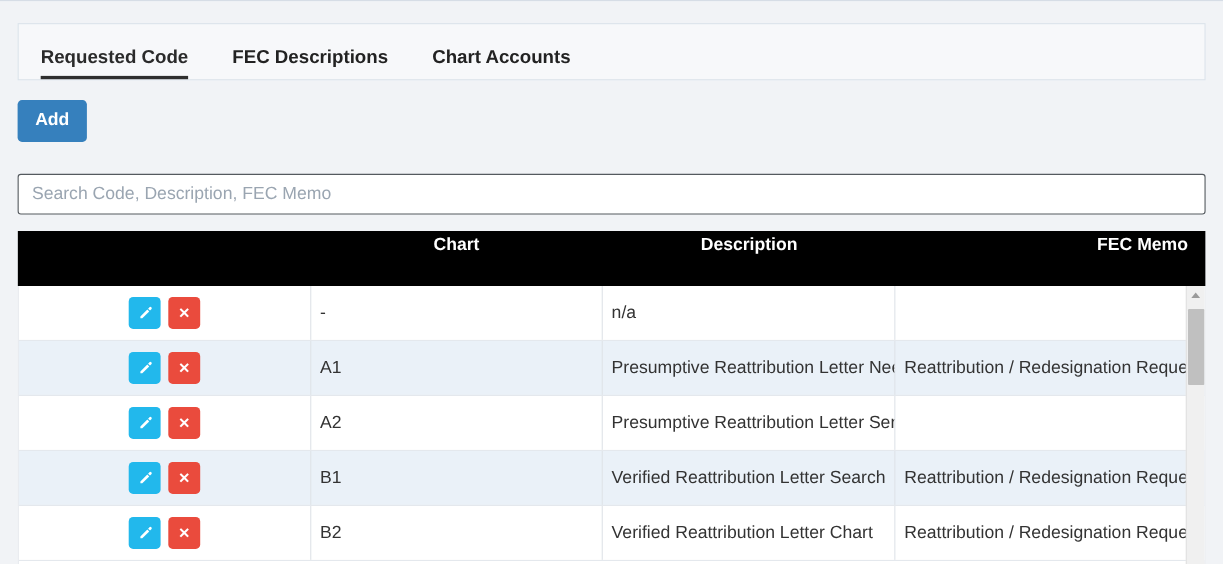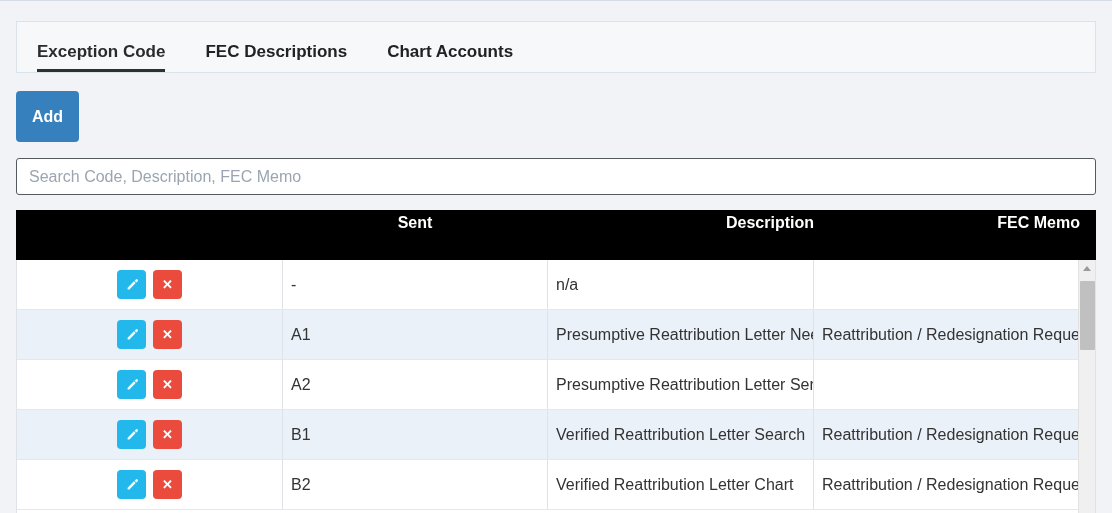"Exception Code" span { text: Exception -> Requested }
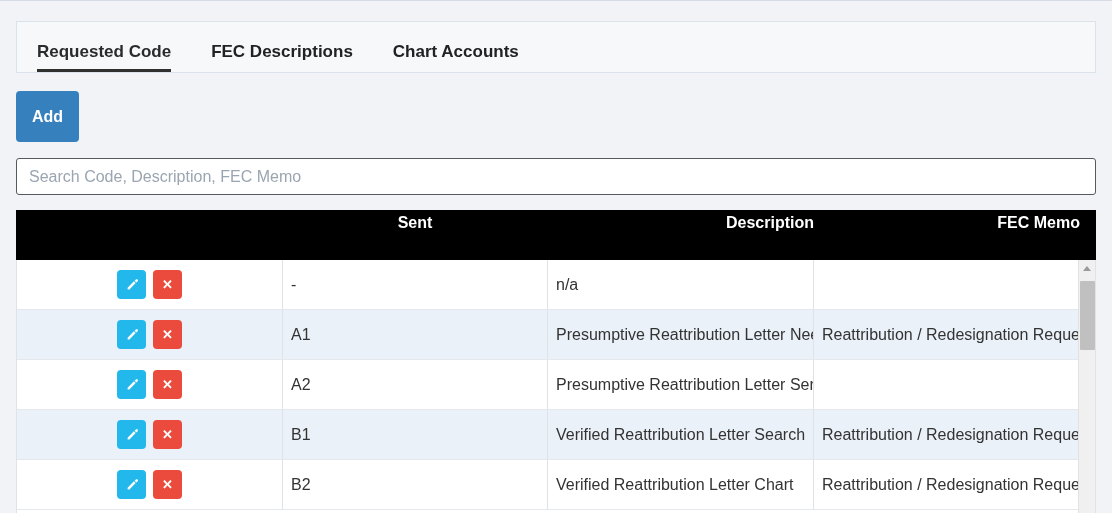"Add" .add-button { height: 51px -> 38px }
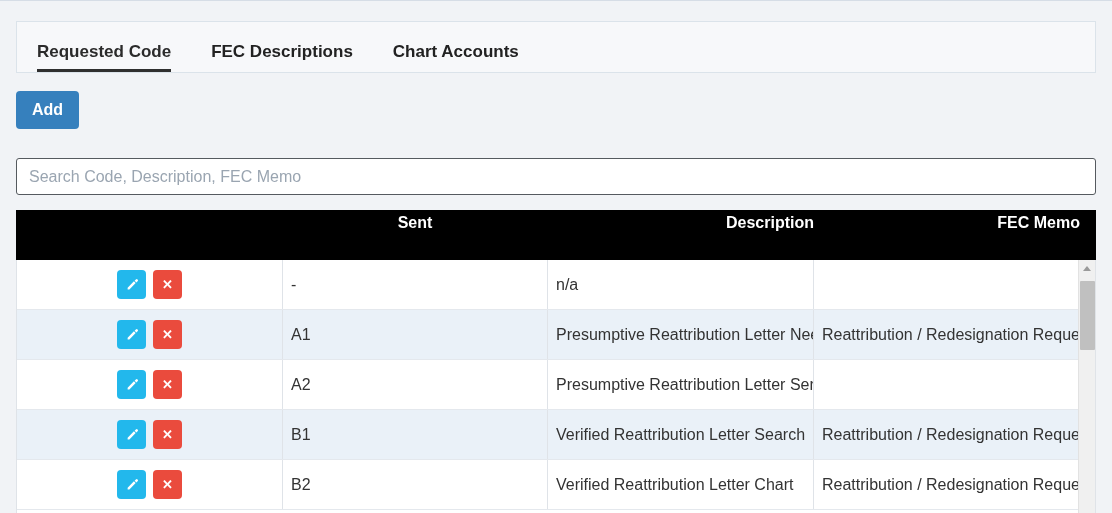"Sent" div.gh-cell { text: Sent -> Chart }
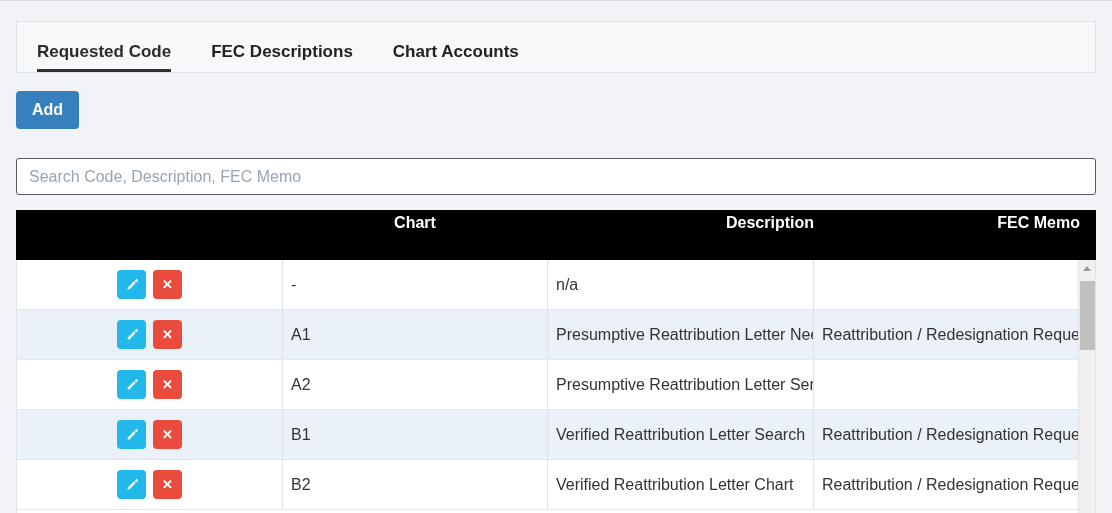"Description" .gh-desc { text-align: right -> none }
